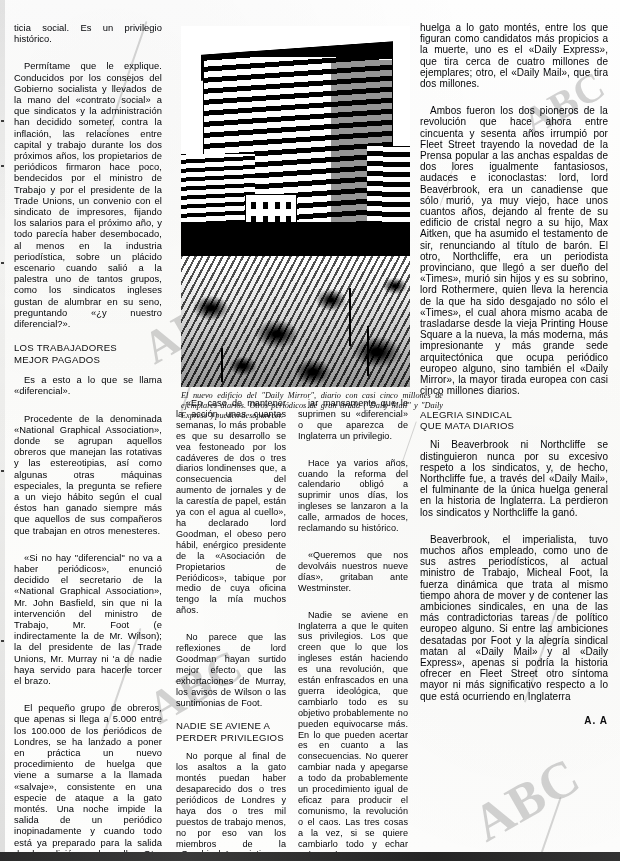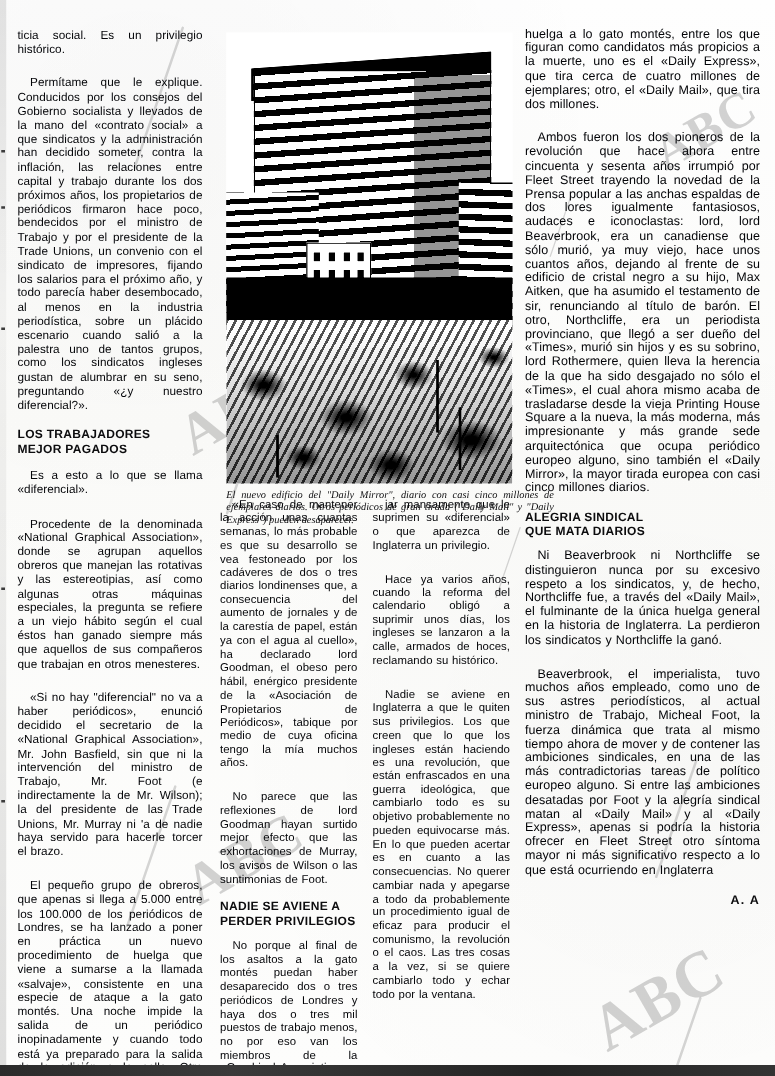"LOS TRABAJADORES" .section-head { font-weight: 700 -> 400 }
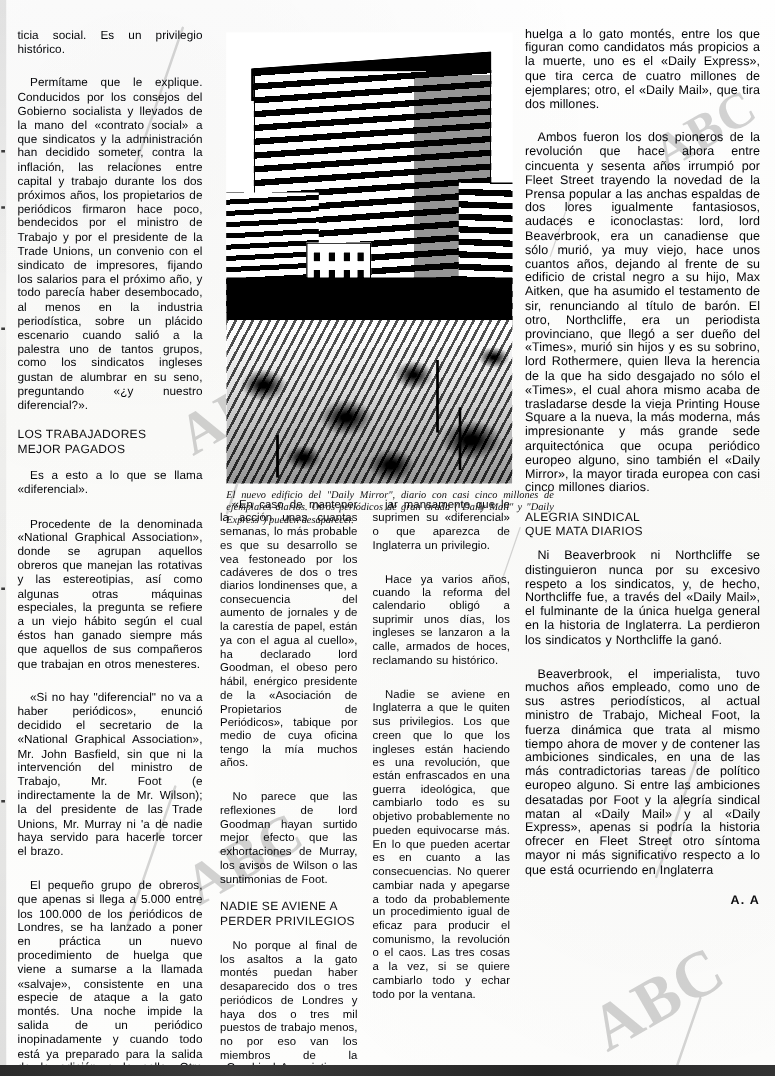"«Queremos que nos devolváis nuestros" p.body-text { html: none -> <p>«Queremos que nos devolváis nuestros nueve días», gritaban ante Westminster.</p> }
